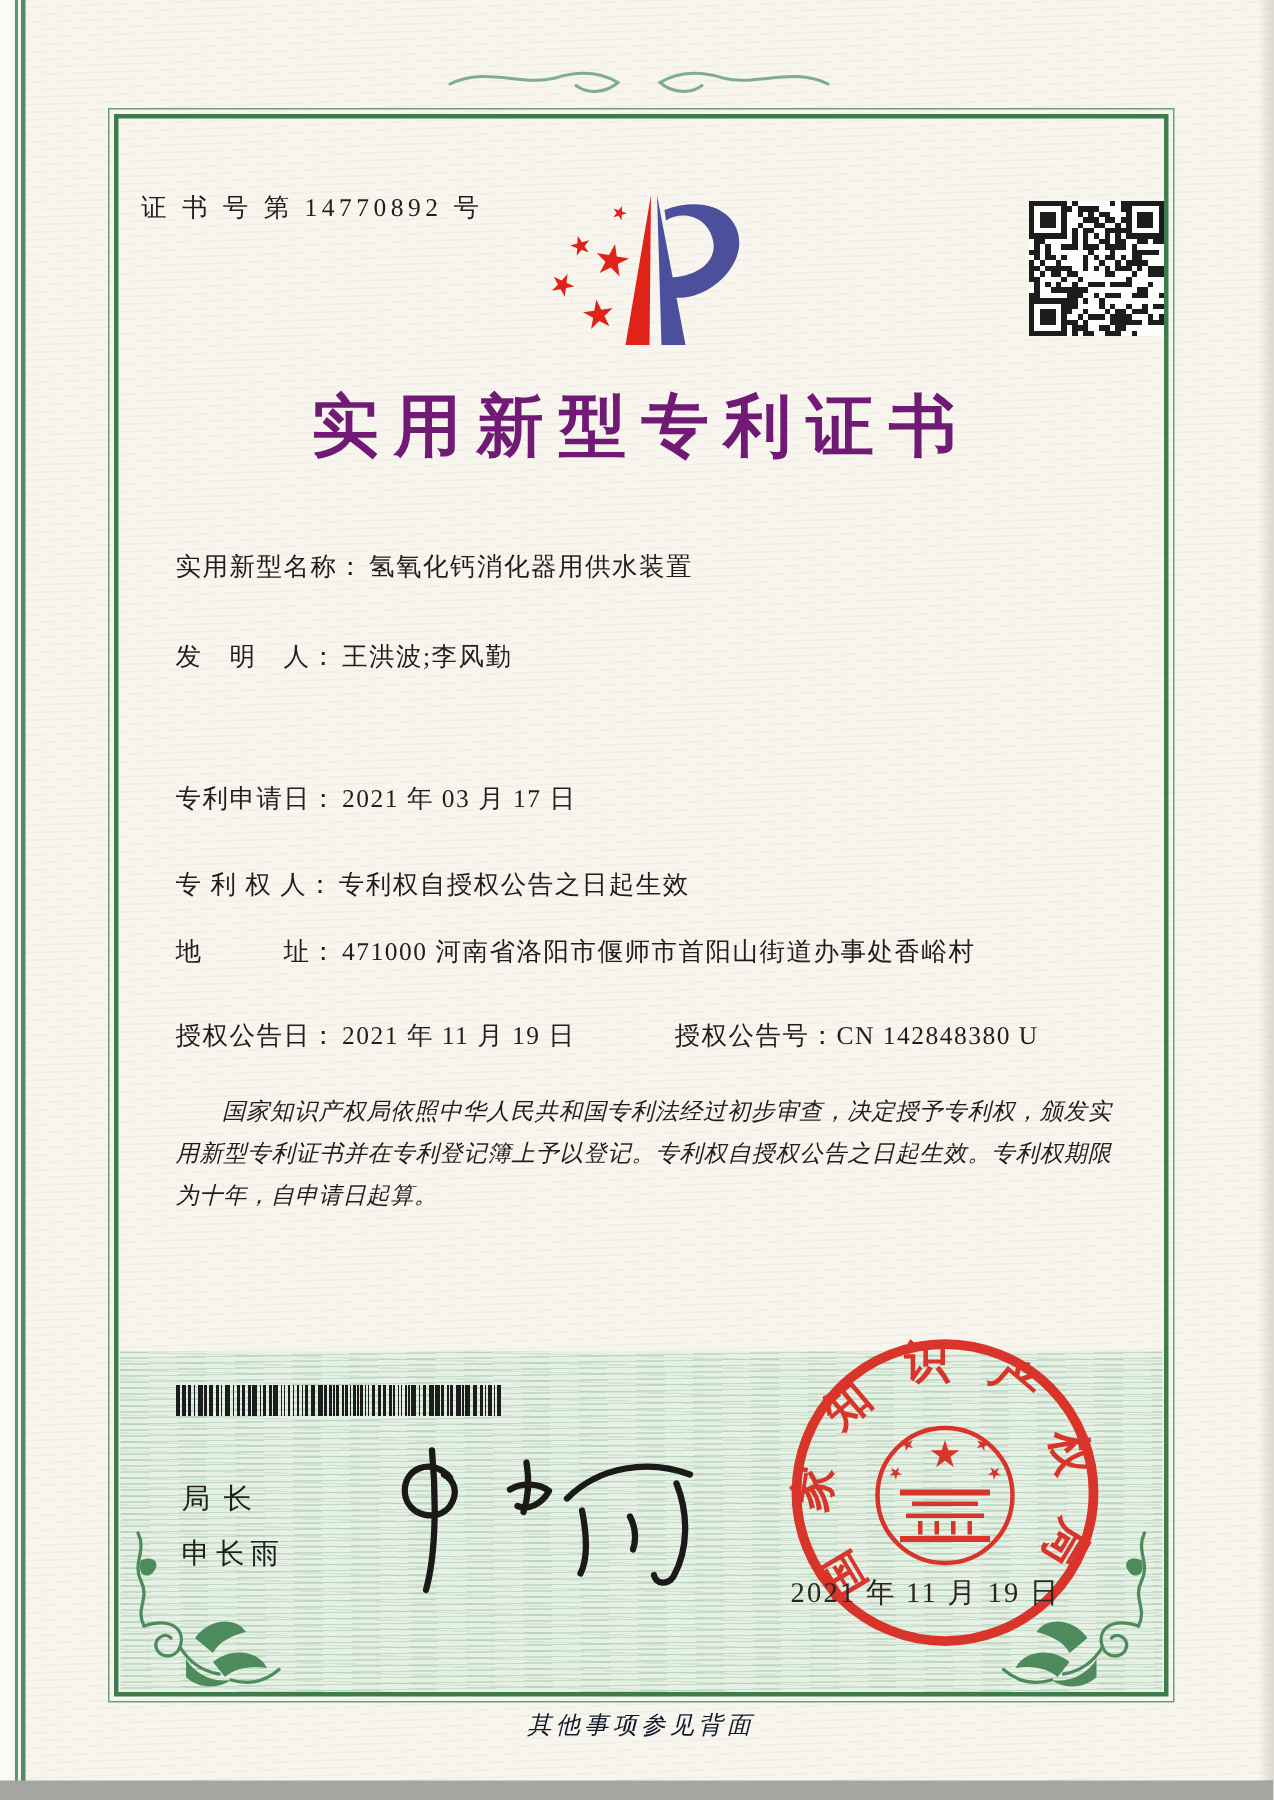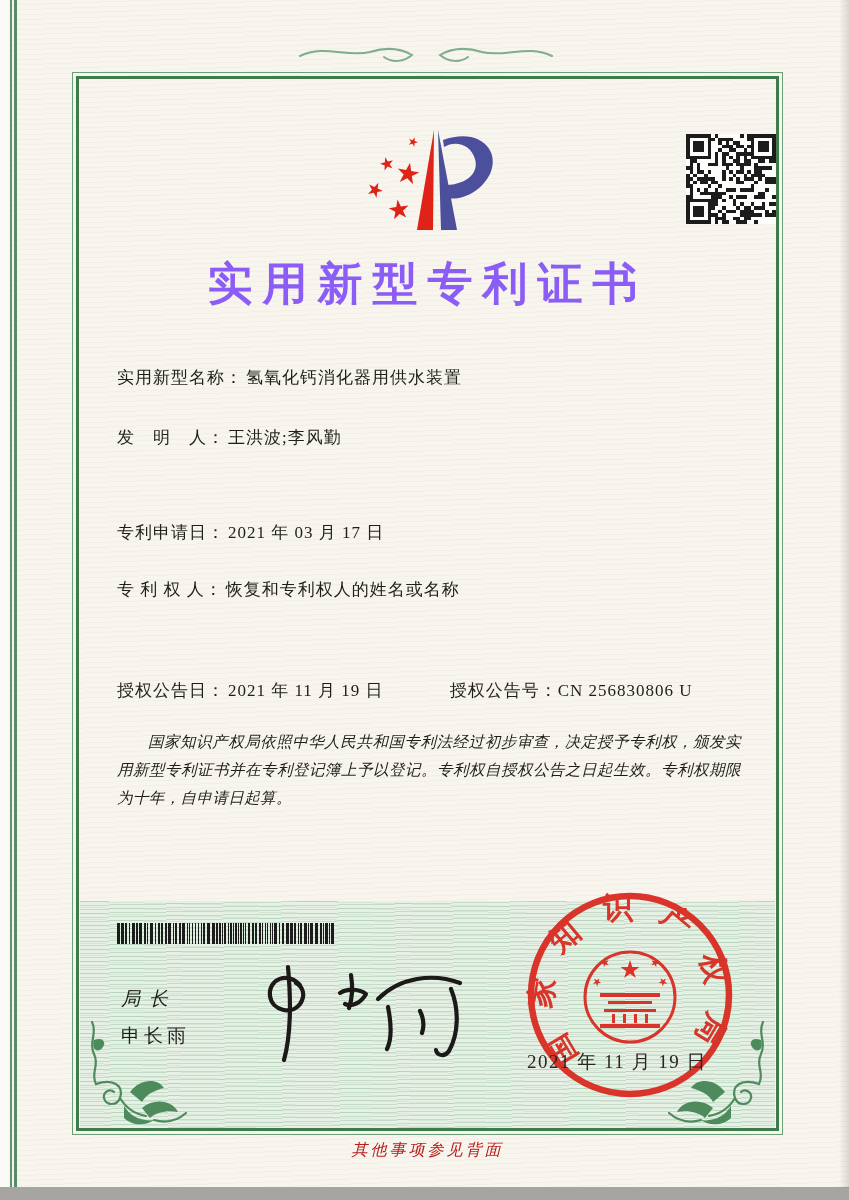"证 书 号 第 14770892" div.cert-no { html: none -> <div>证 书 号 第 14770892 号</div> }
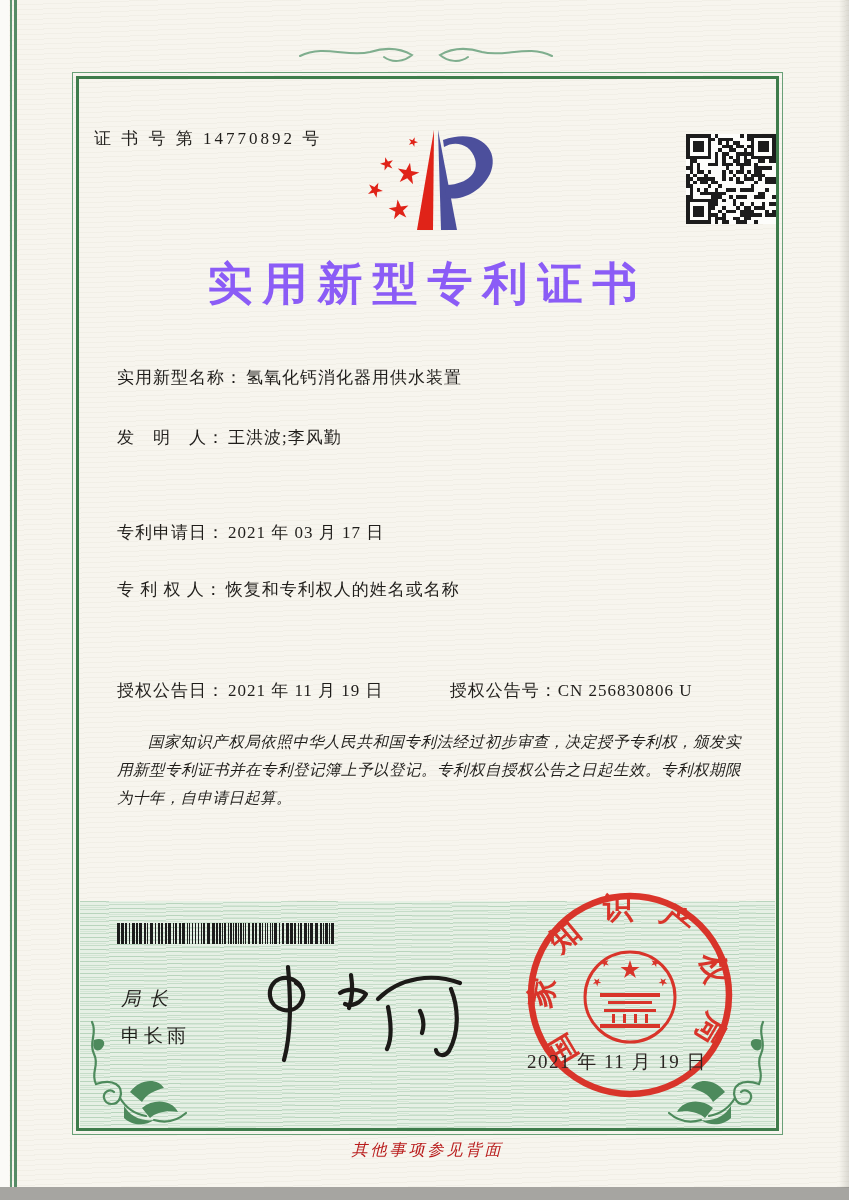"实用新型专利证书" .title { color: #8b5cf6 -> #701a75 }
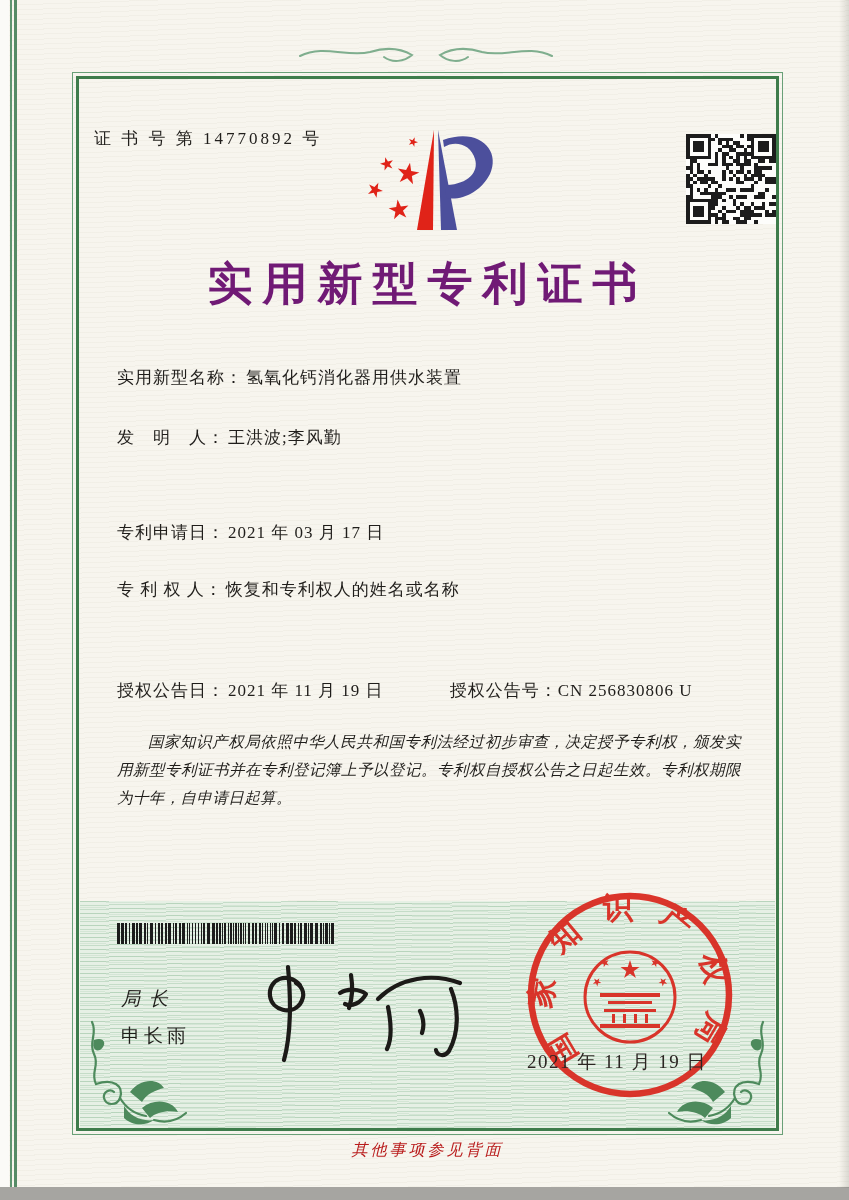"恢复和专利权人的姓名或名称" span.fvalue { text: 恢复和专利权人的姓名或名称 -> 专利权自授权公告之日起生效 }
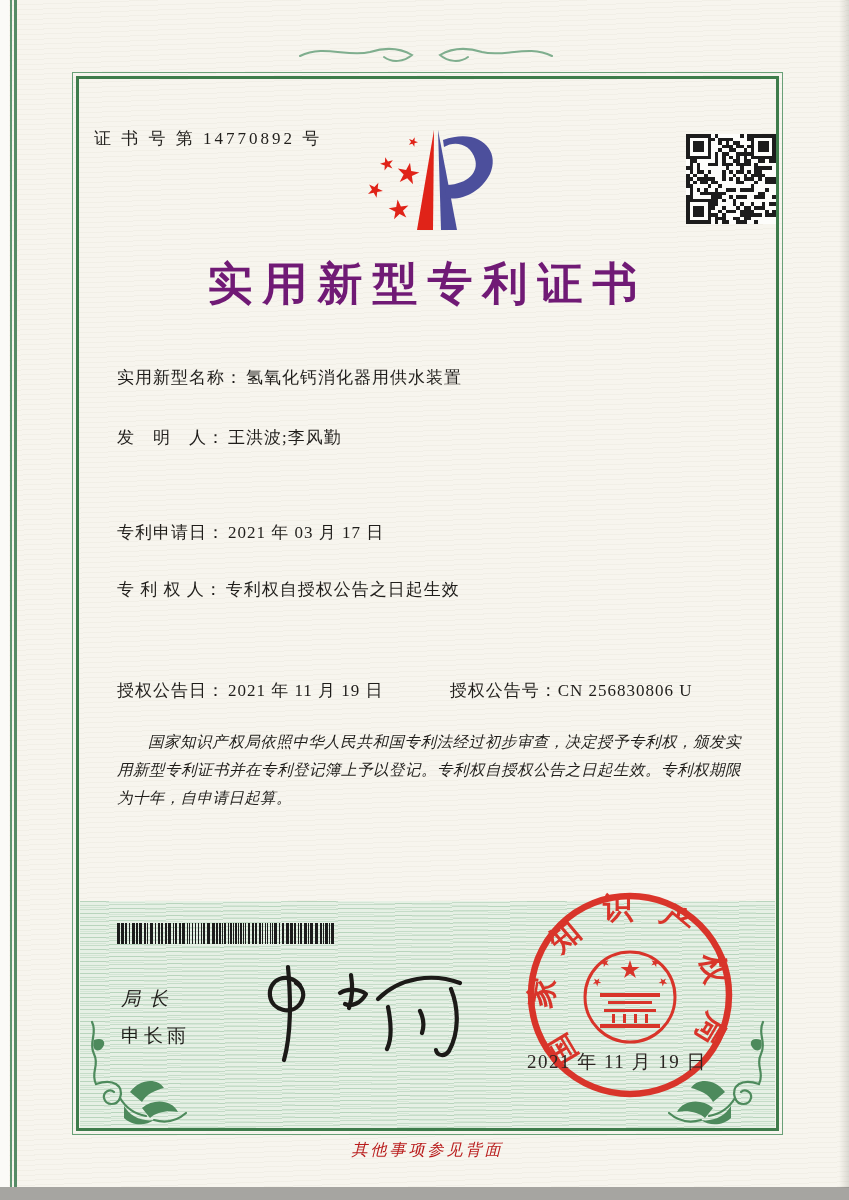"地 址： 471000 河南省洛阳市偃师市首阳山街道办事处香峪村" div.frow { html: none -> <div> <span>地 址：</span><span>471000 河南省洛阳市偃师市首阳山街道办事处香峪村</span> </div> }
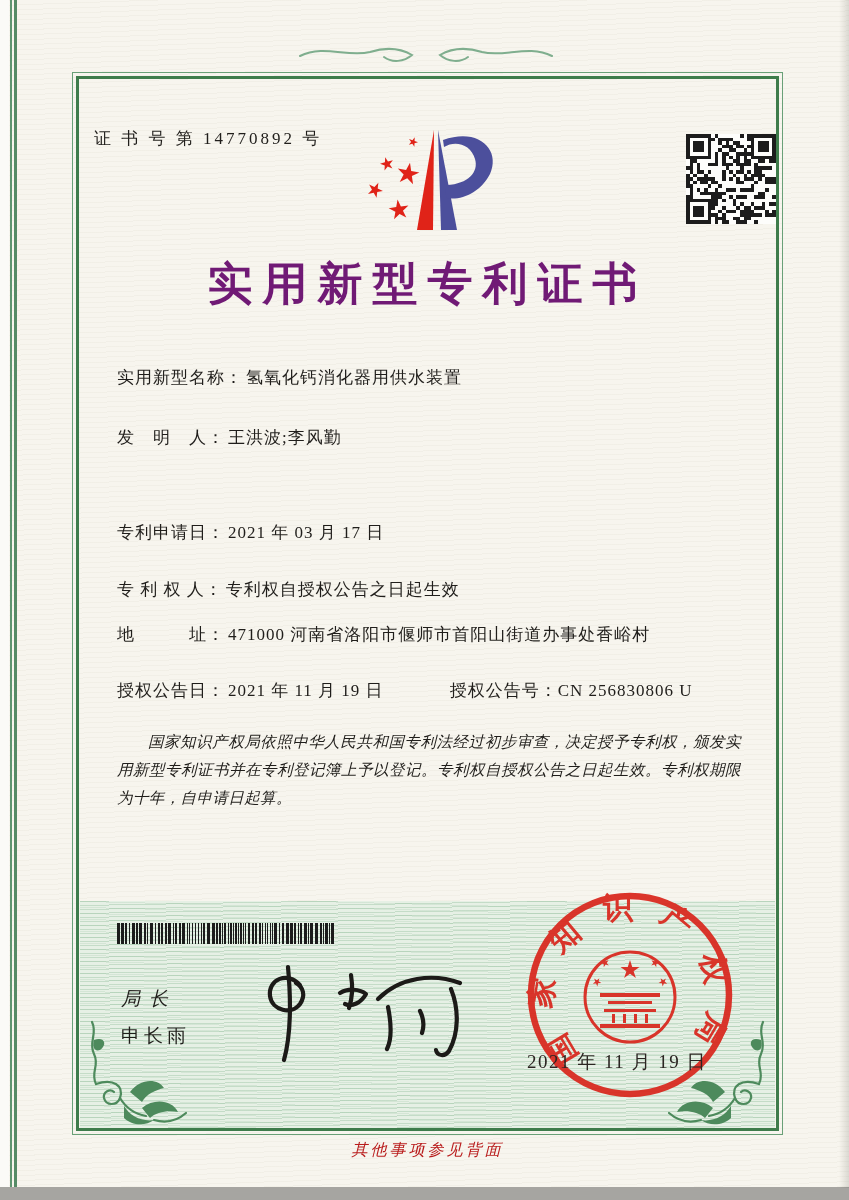"CN 256830806 U" span { text: 256830806 -> 142848380 }
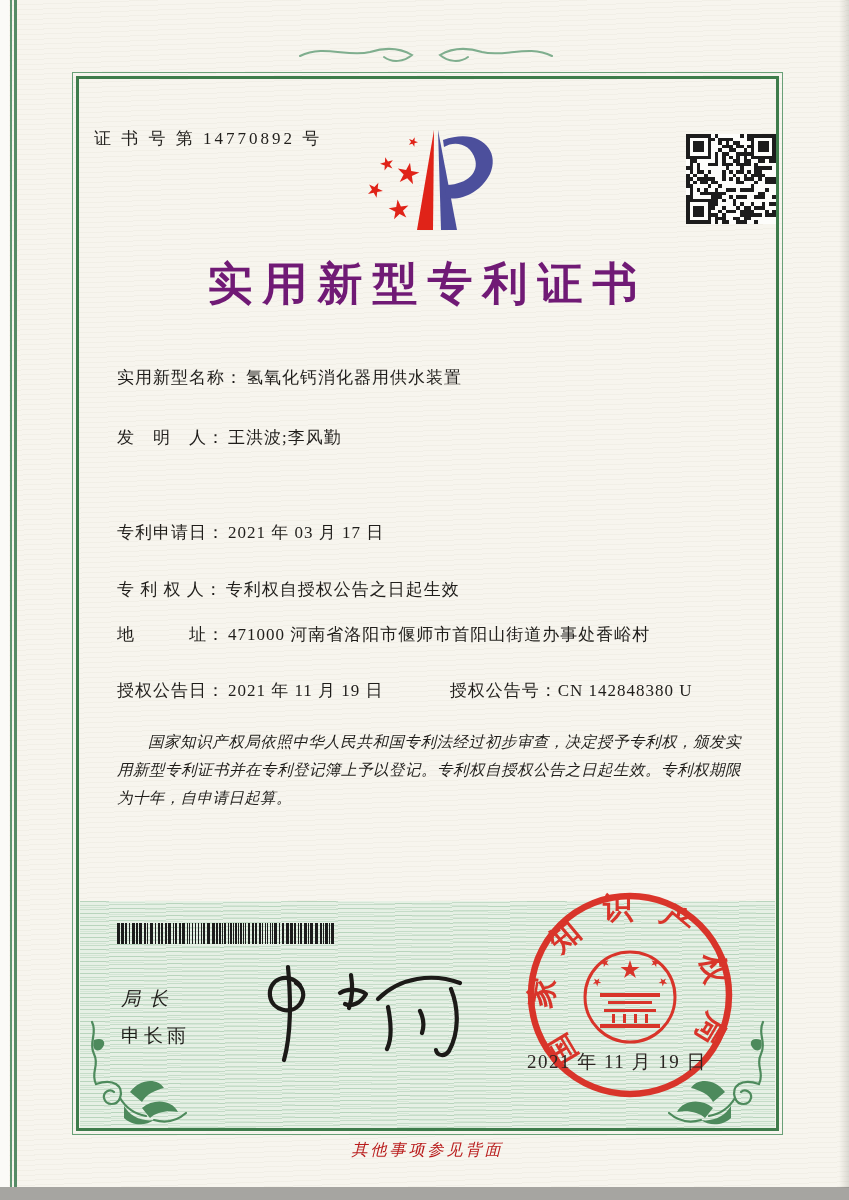"局长" .officer-title { font-style: italic -> none }
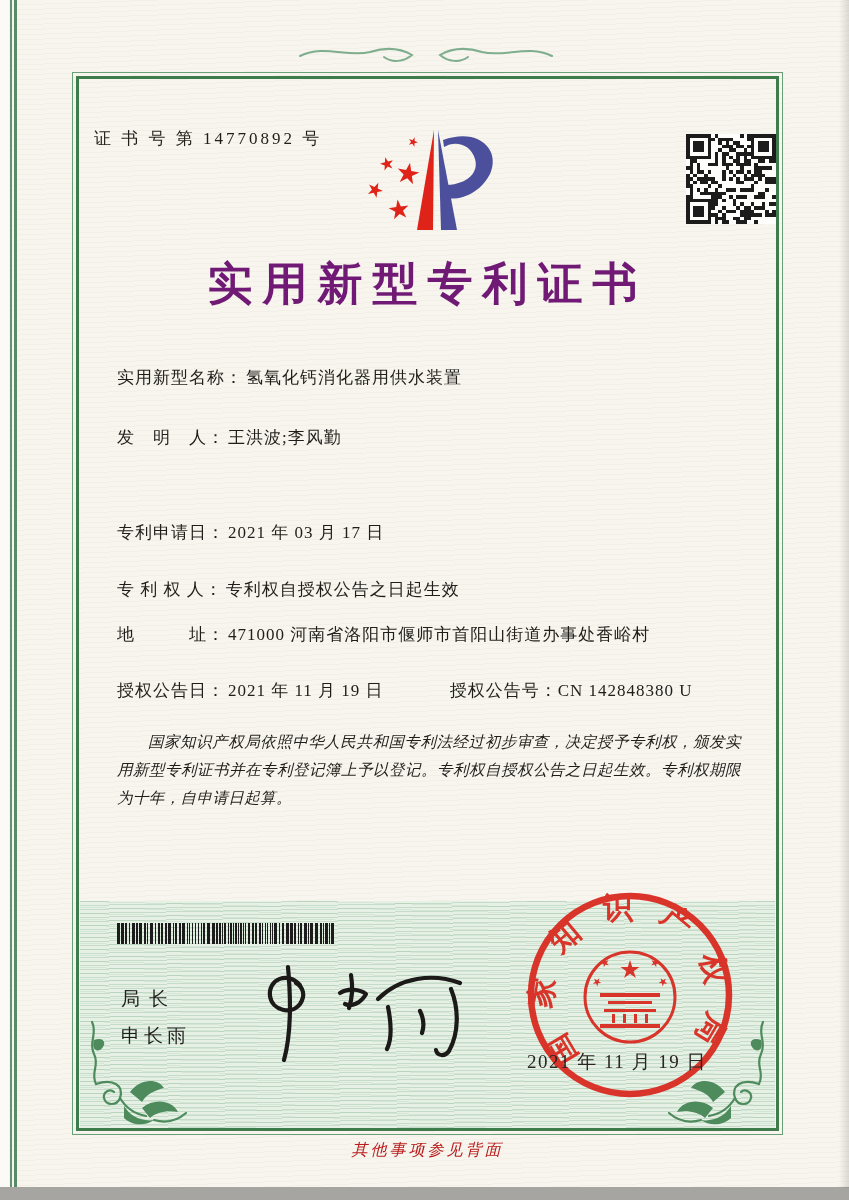"其他事项参见背面" .back-note { color: #b91c1c -> #0f172a }
